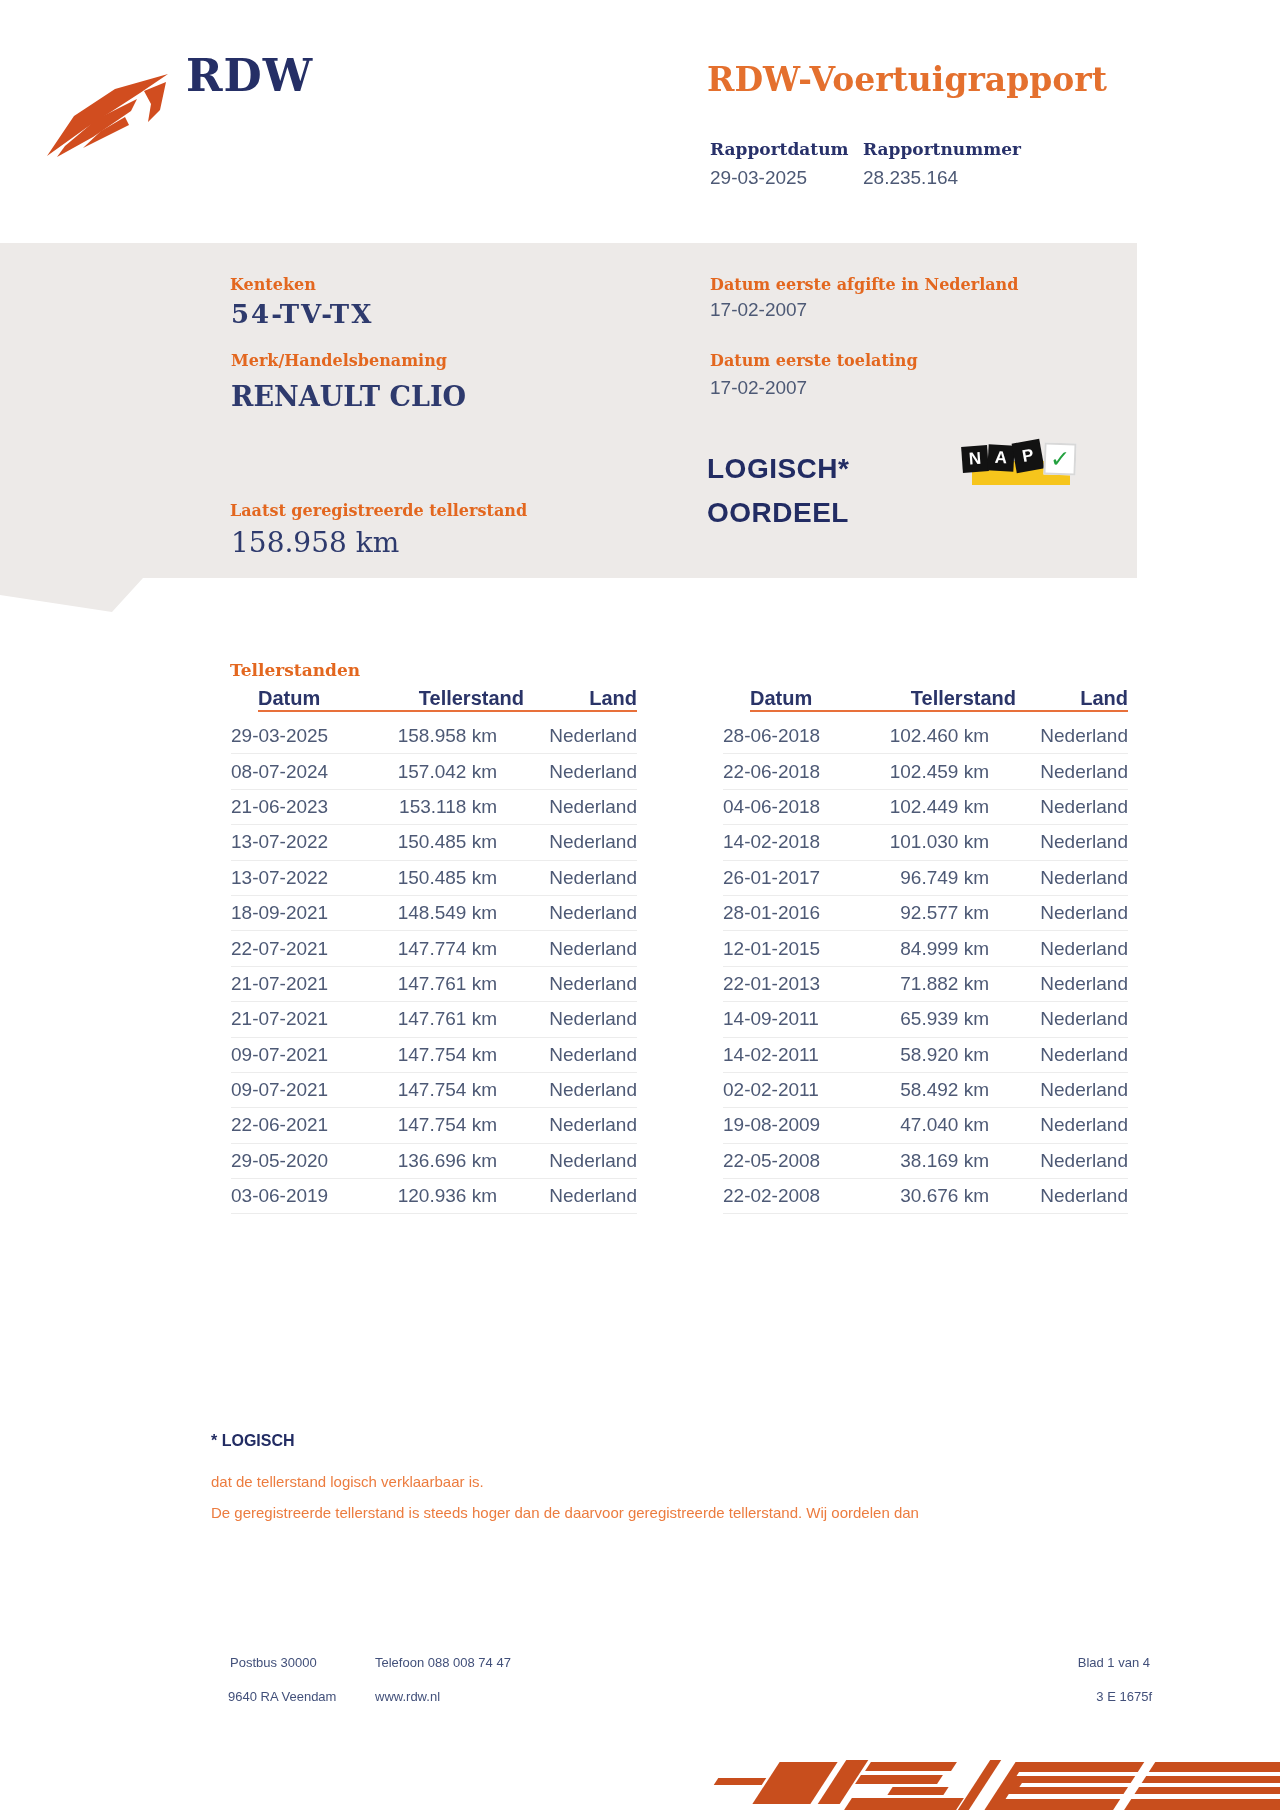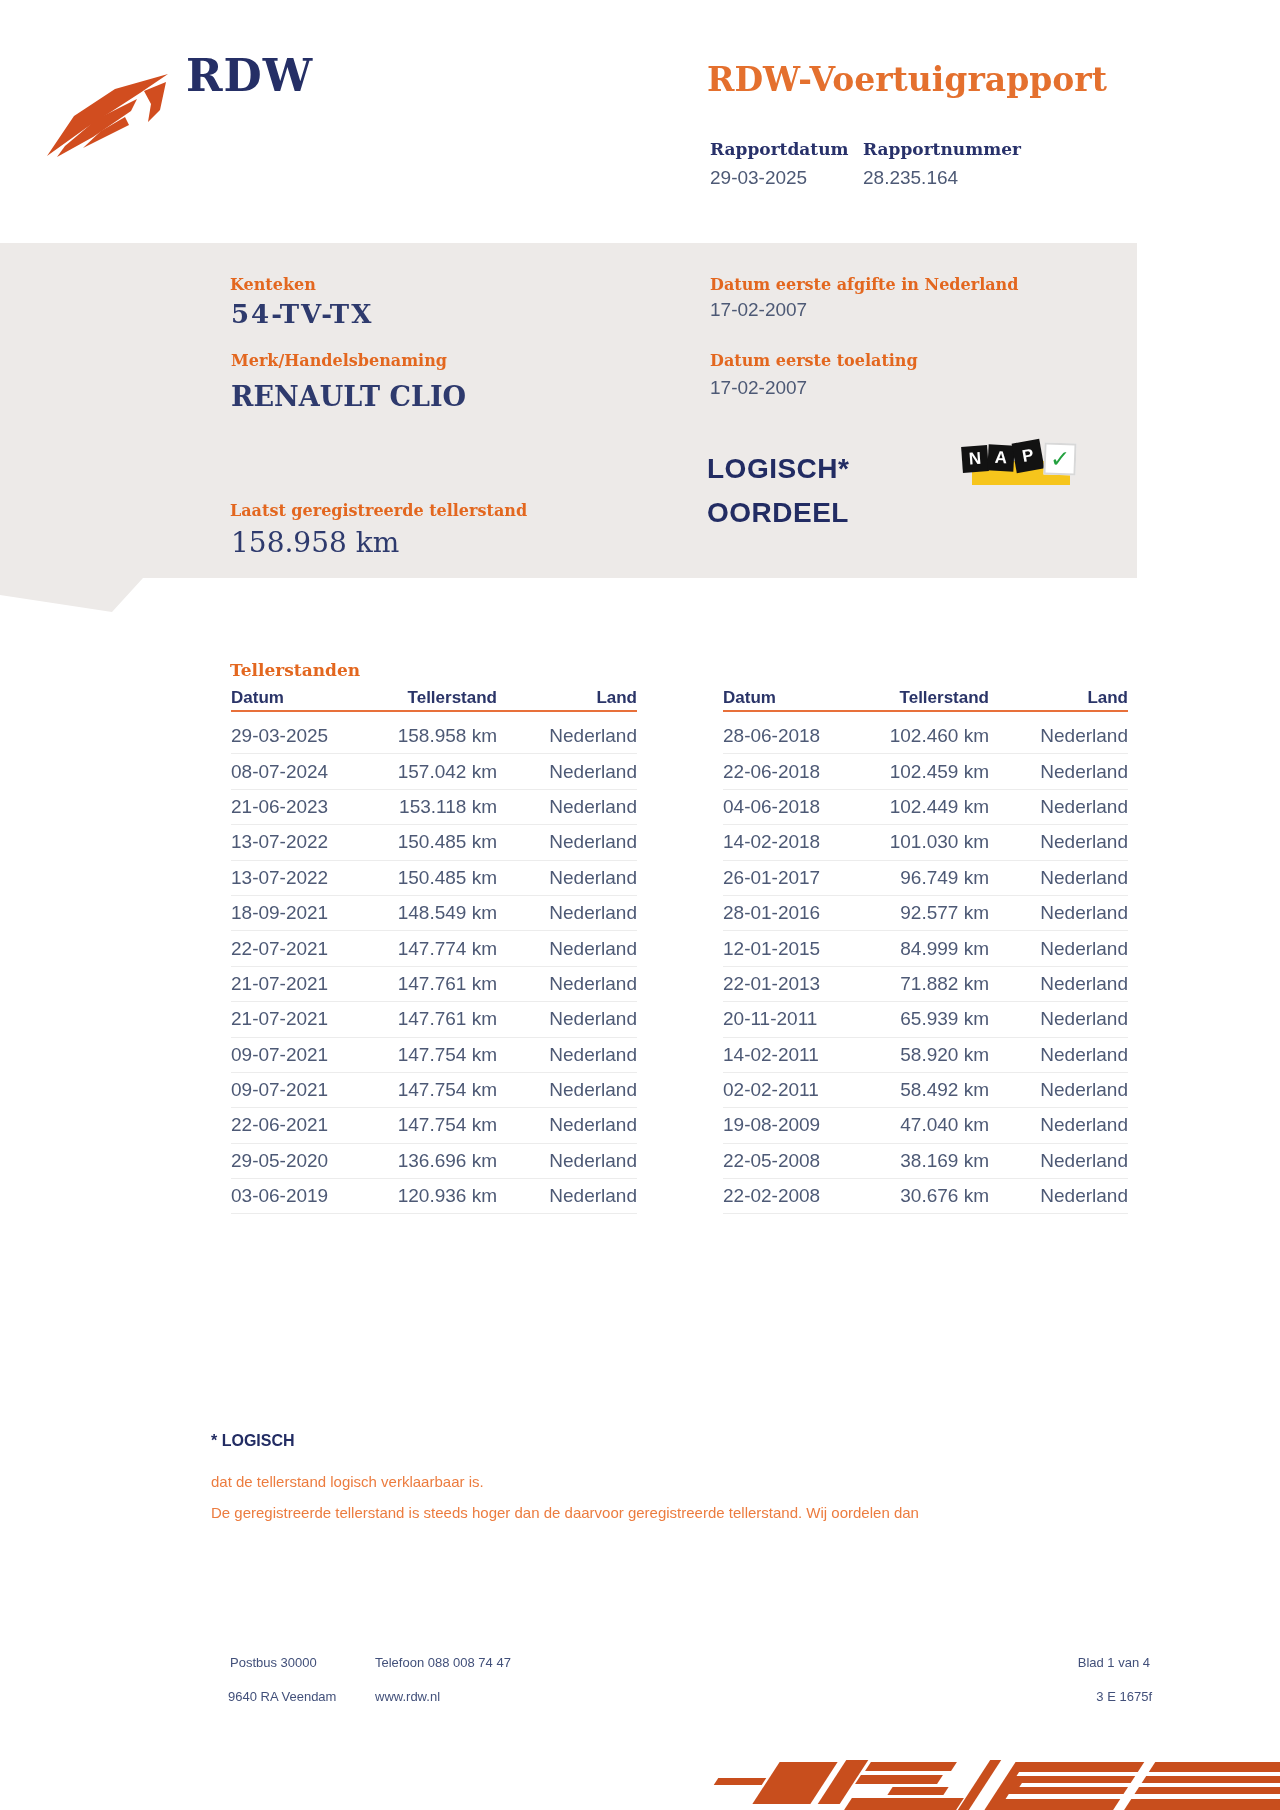"Datum" .otable .thead { align-items: flex-start -> flex-end; font-size: 17px -> 20px; margin-left: none -> 27px }
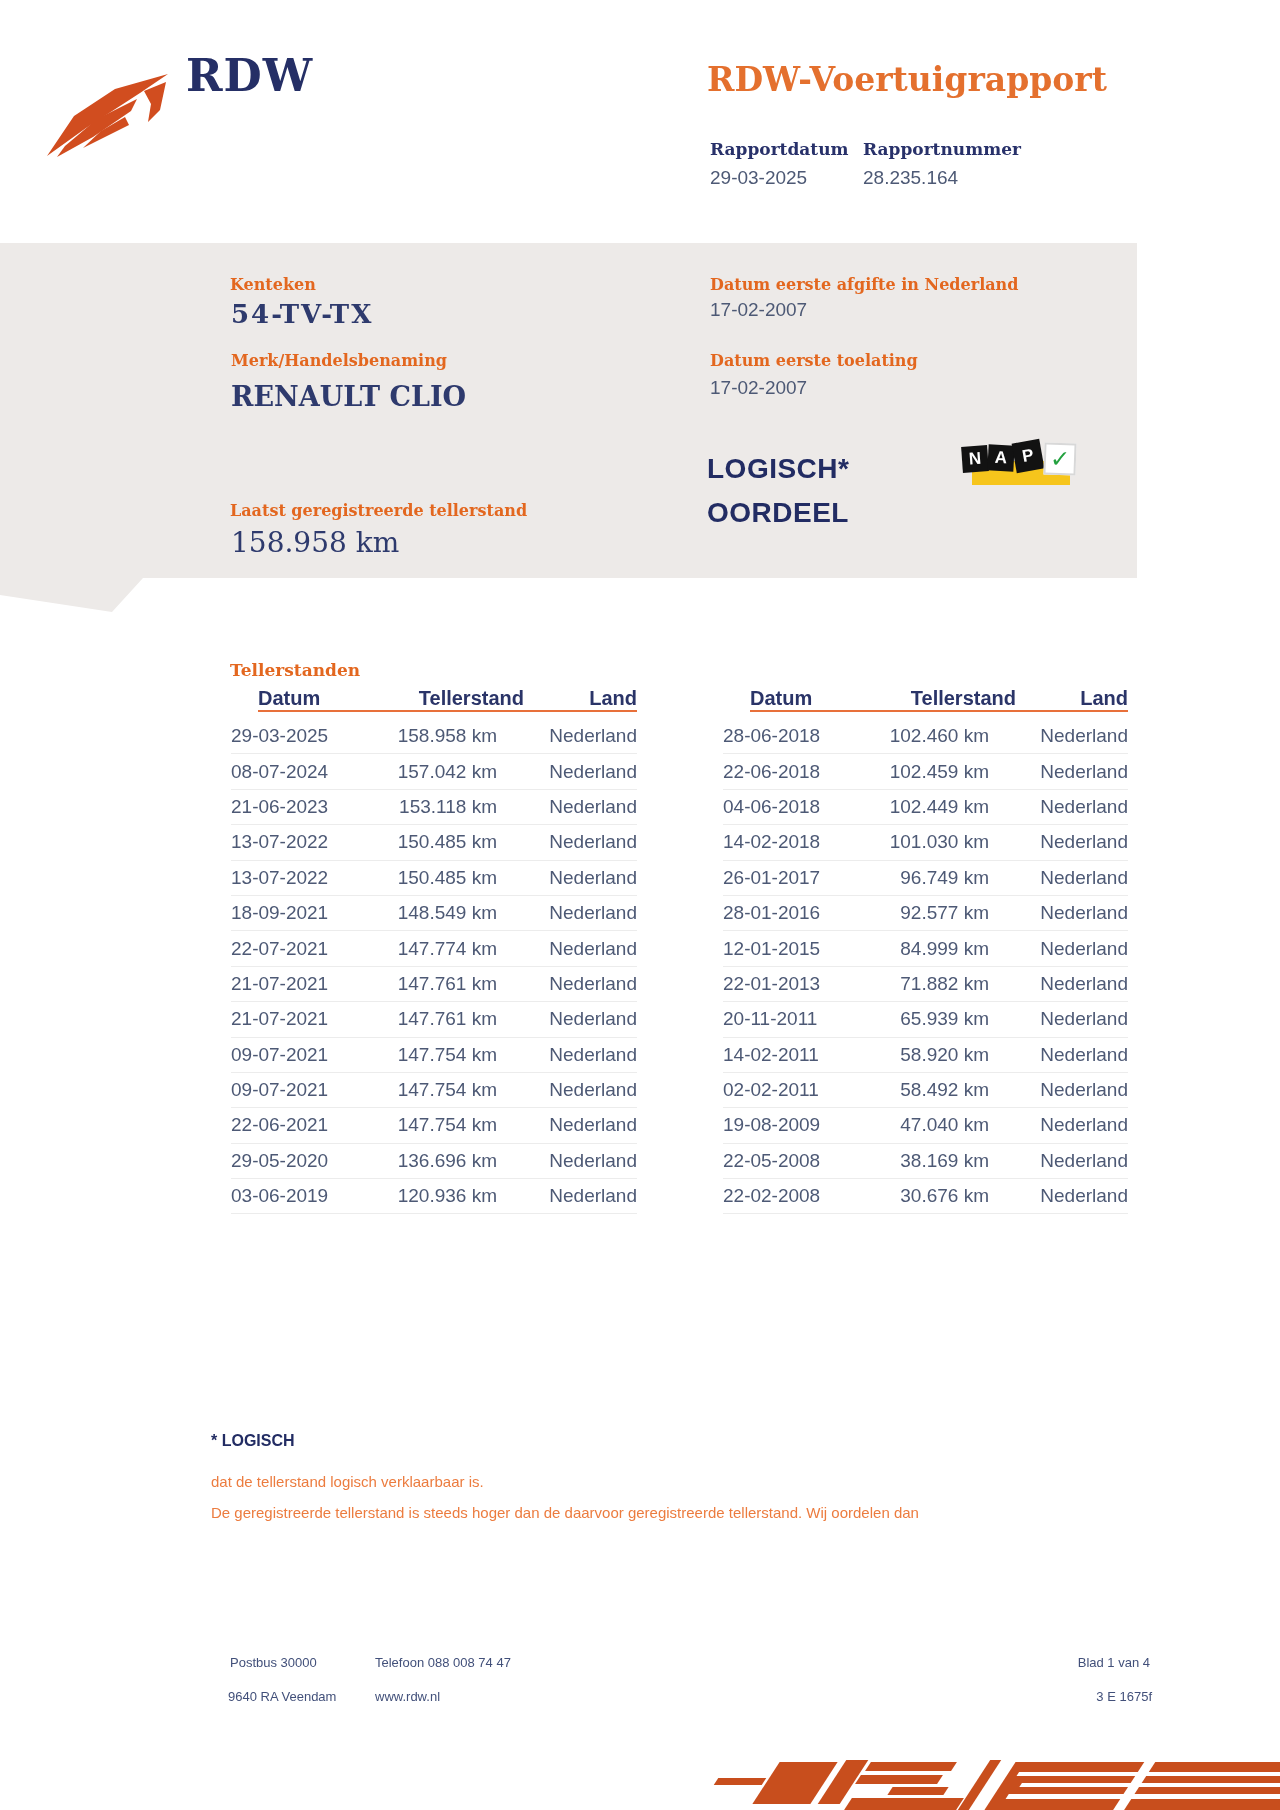"20-11-2011" span.c-datum { text: 20-11-2011 -> 14-09-2011 }
